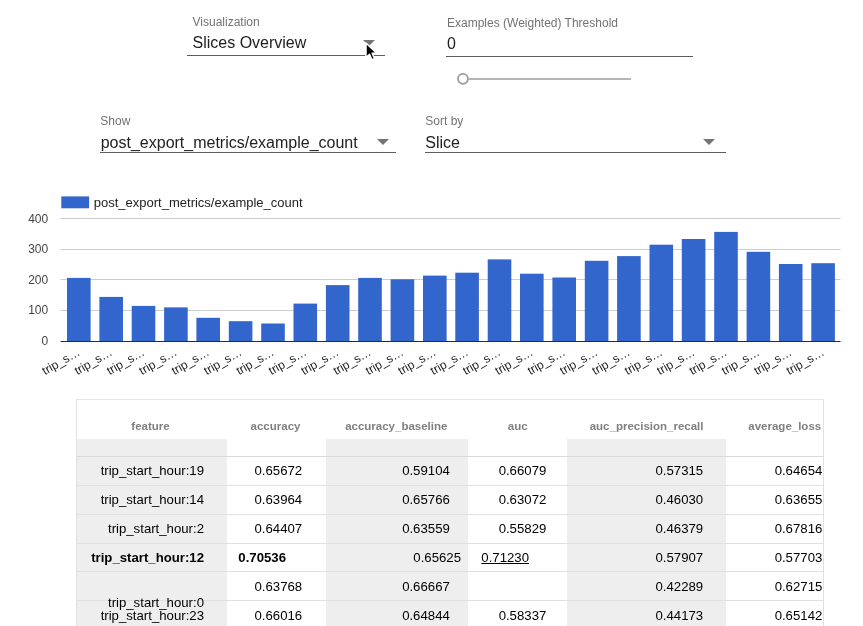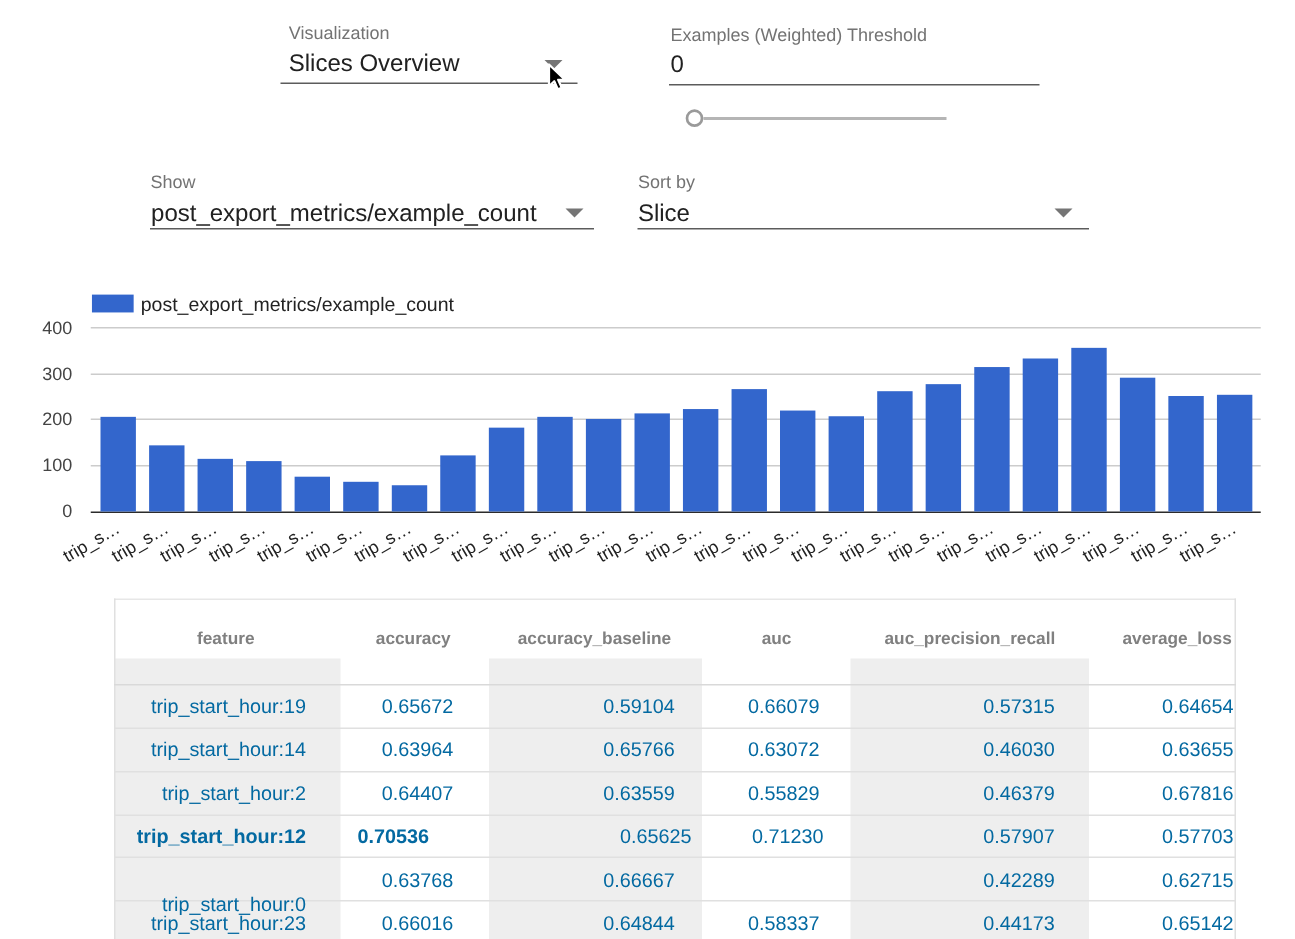"trip_start_hour:19" .cell { color: #0369a1 -> #000000 }
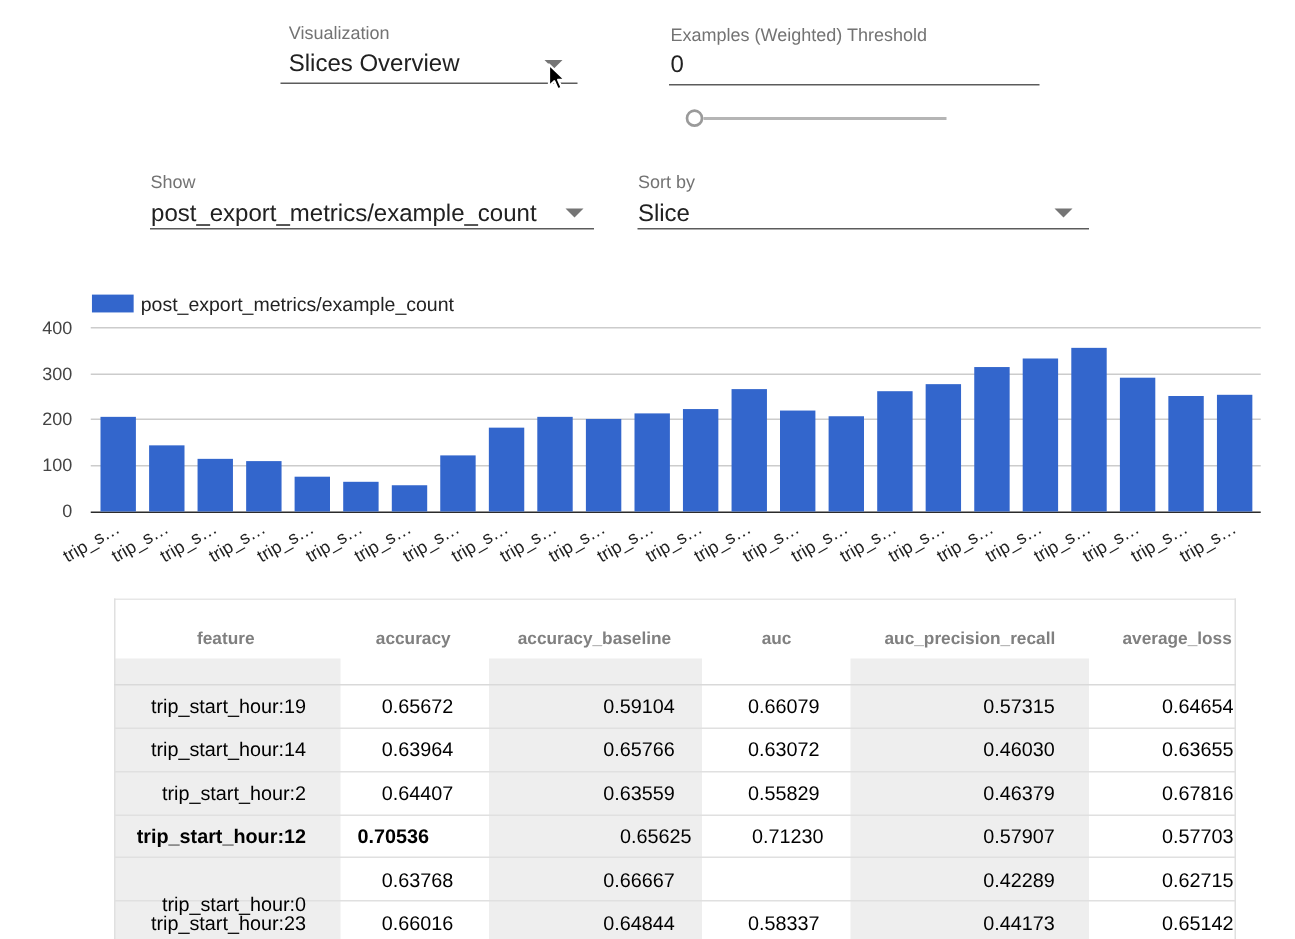"0.71230" div.cell { left: 369px -> 349px; text-decoration: none -> underline }
